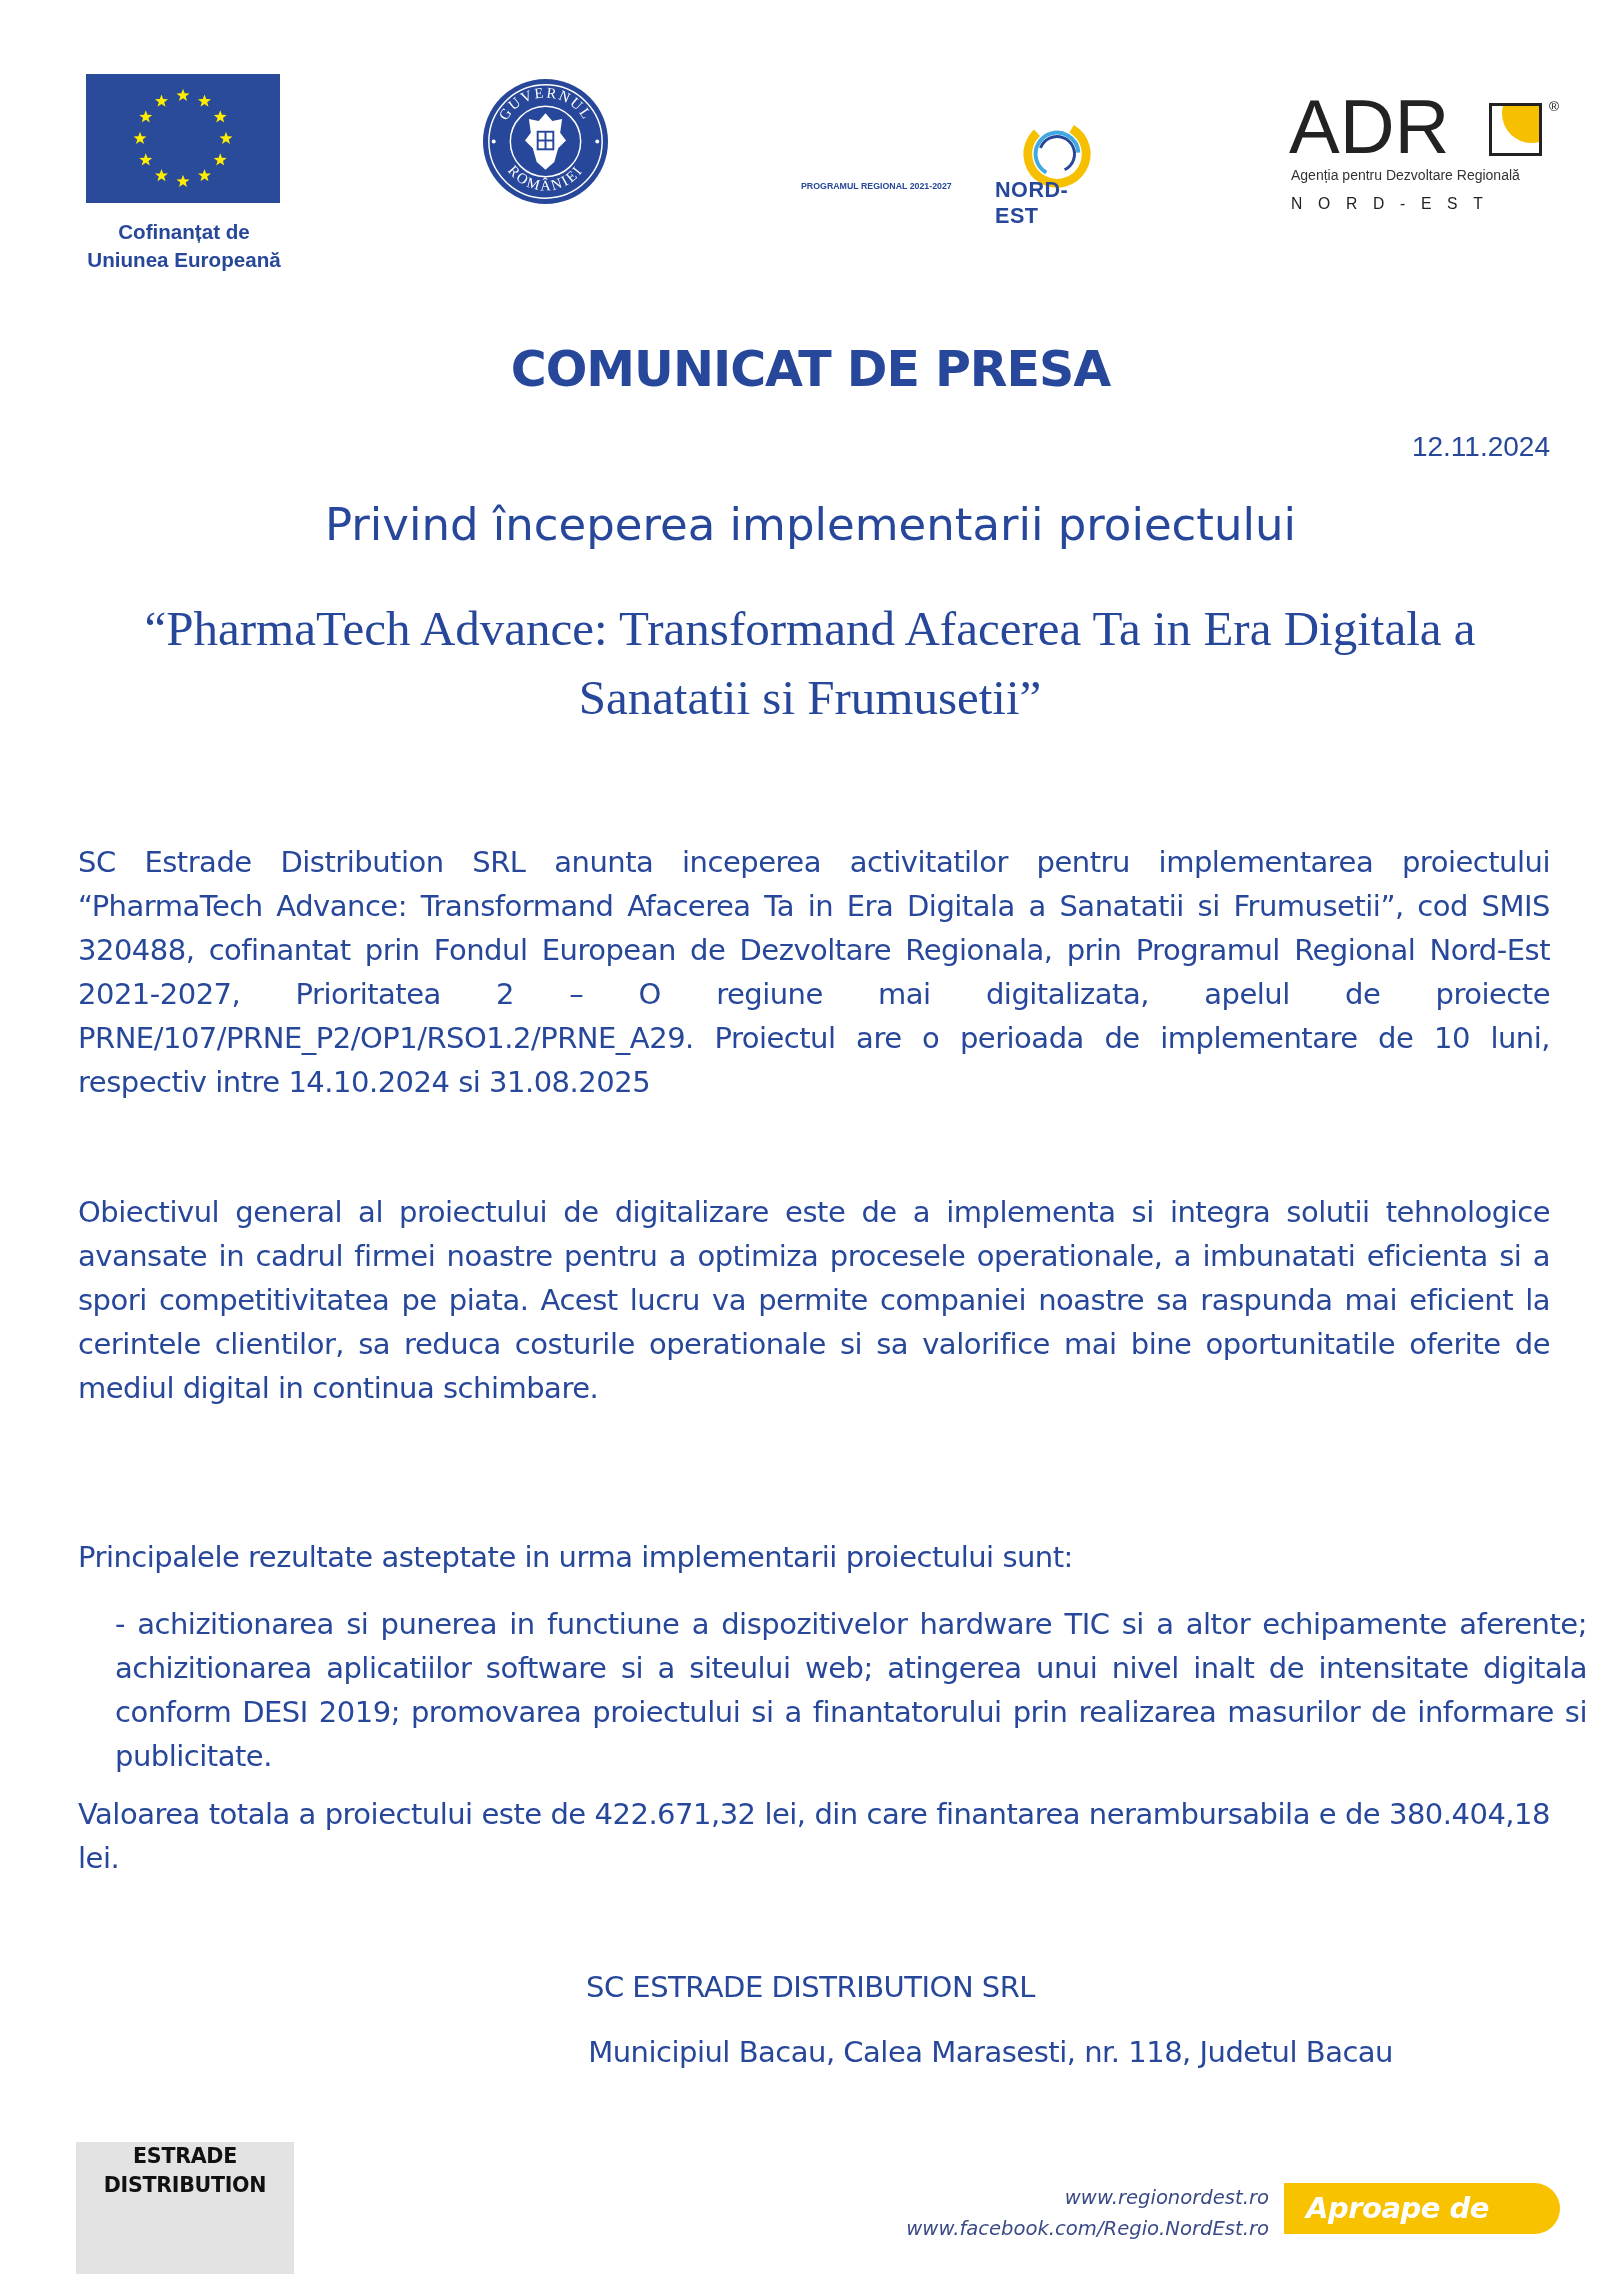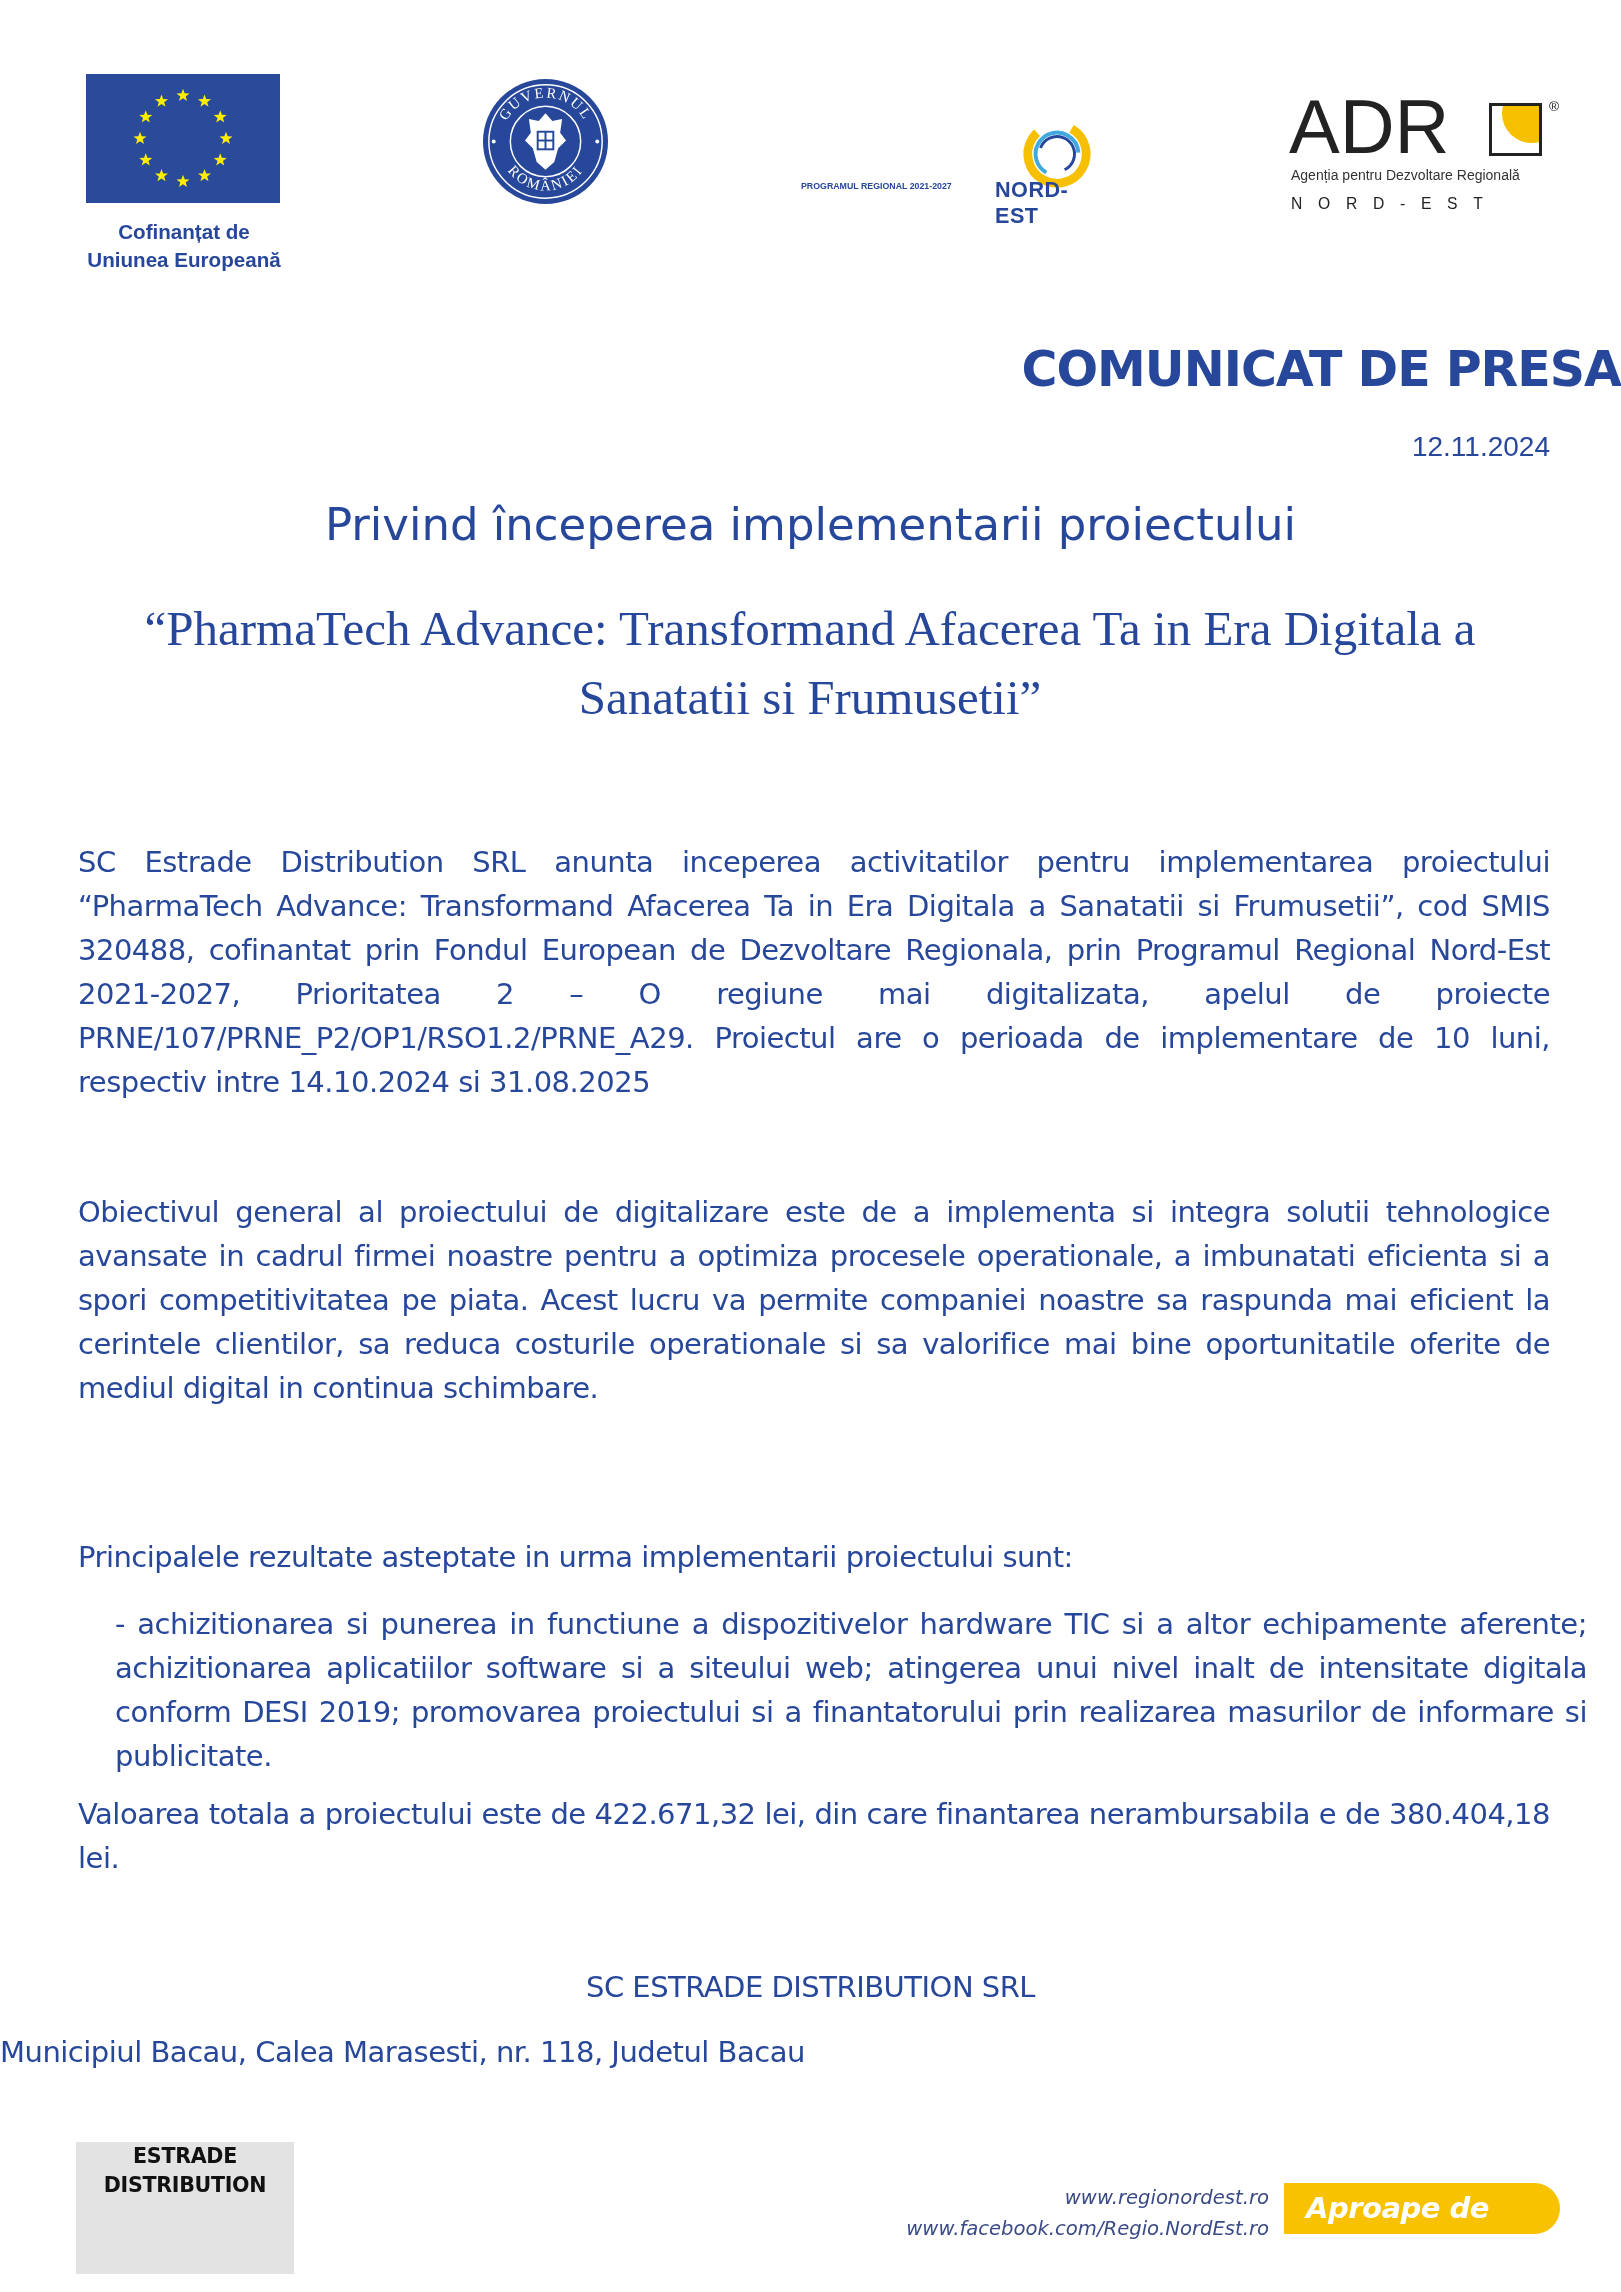"COMUNICAT DE PRESA" .press-title { text-align: right -> center }
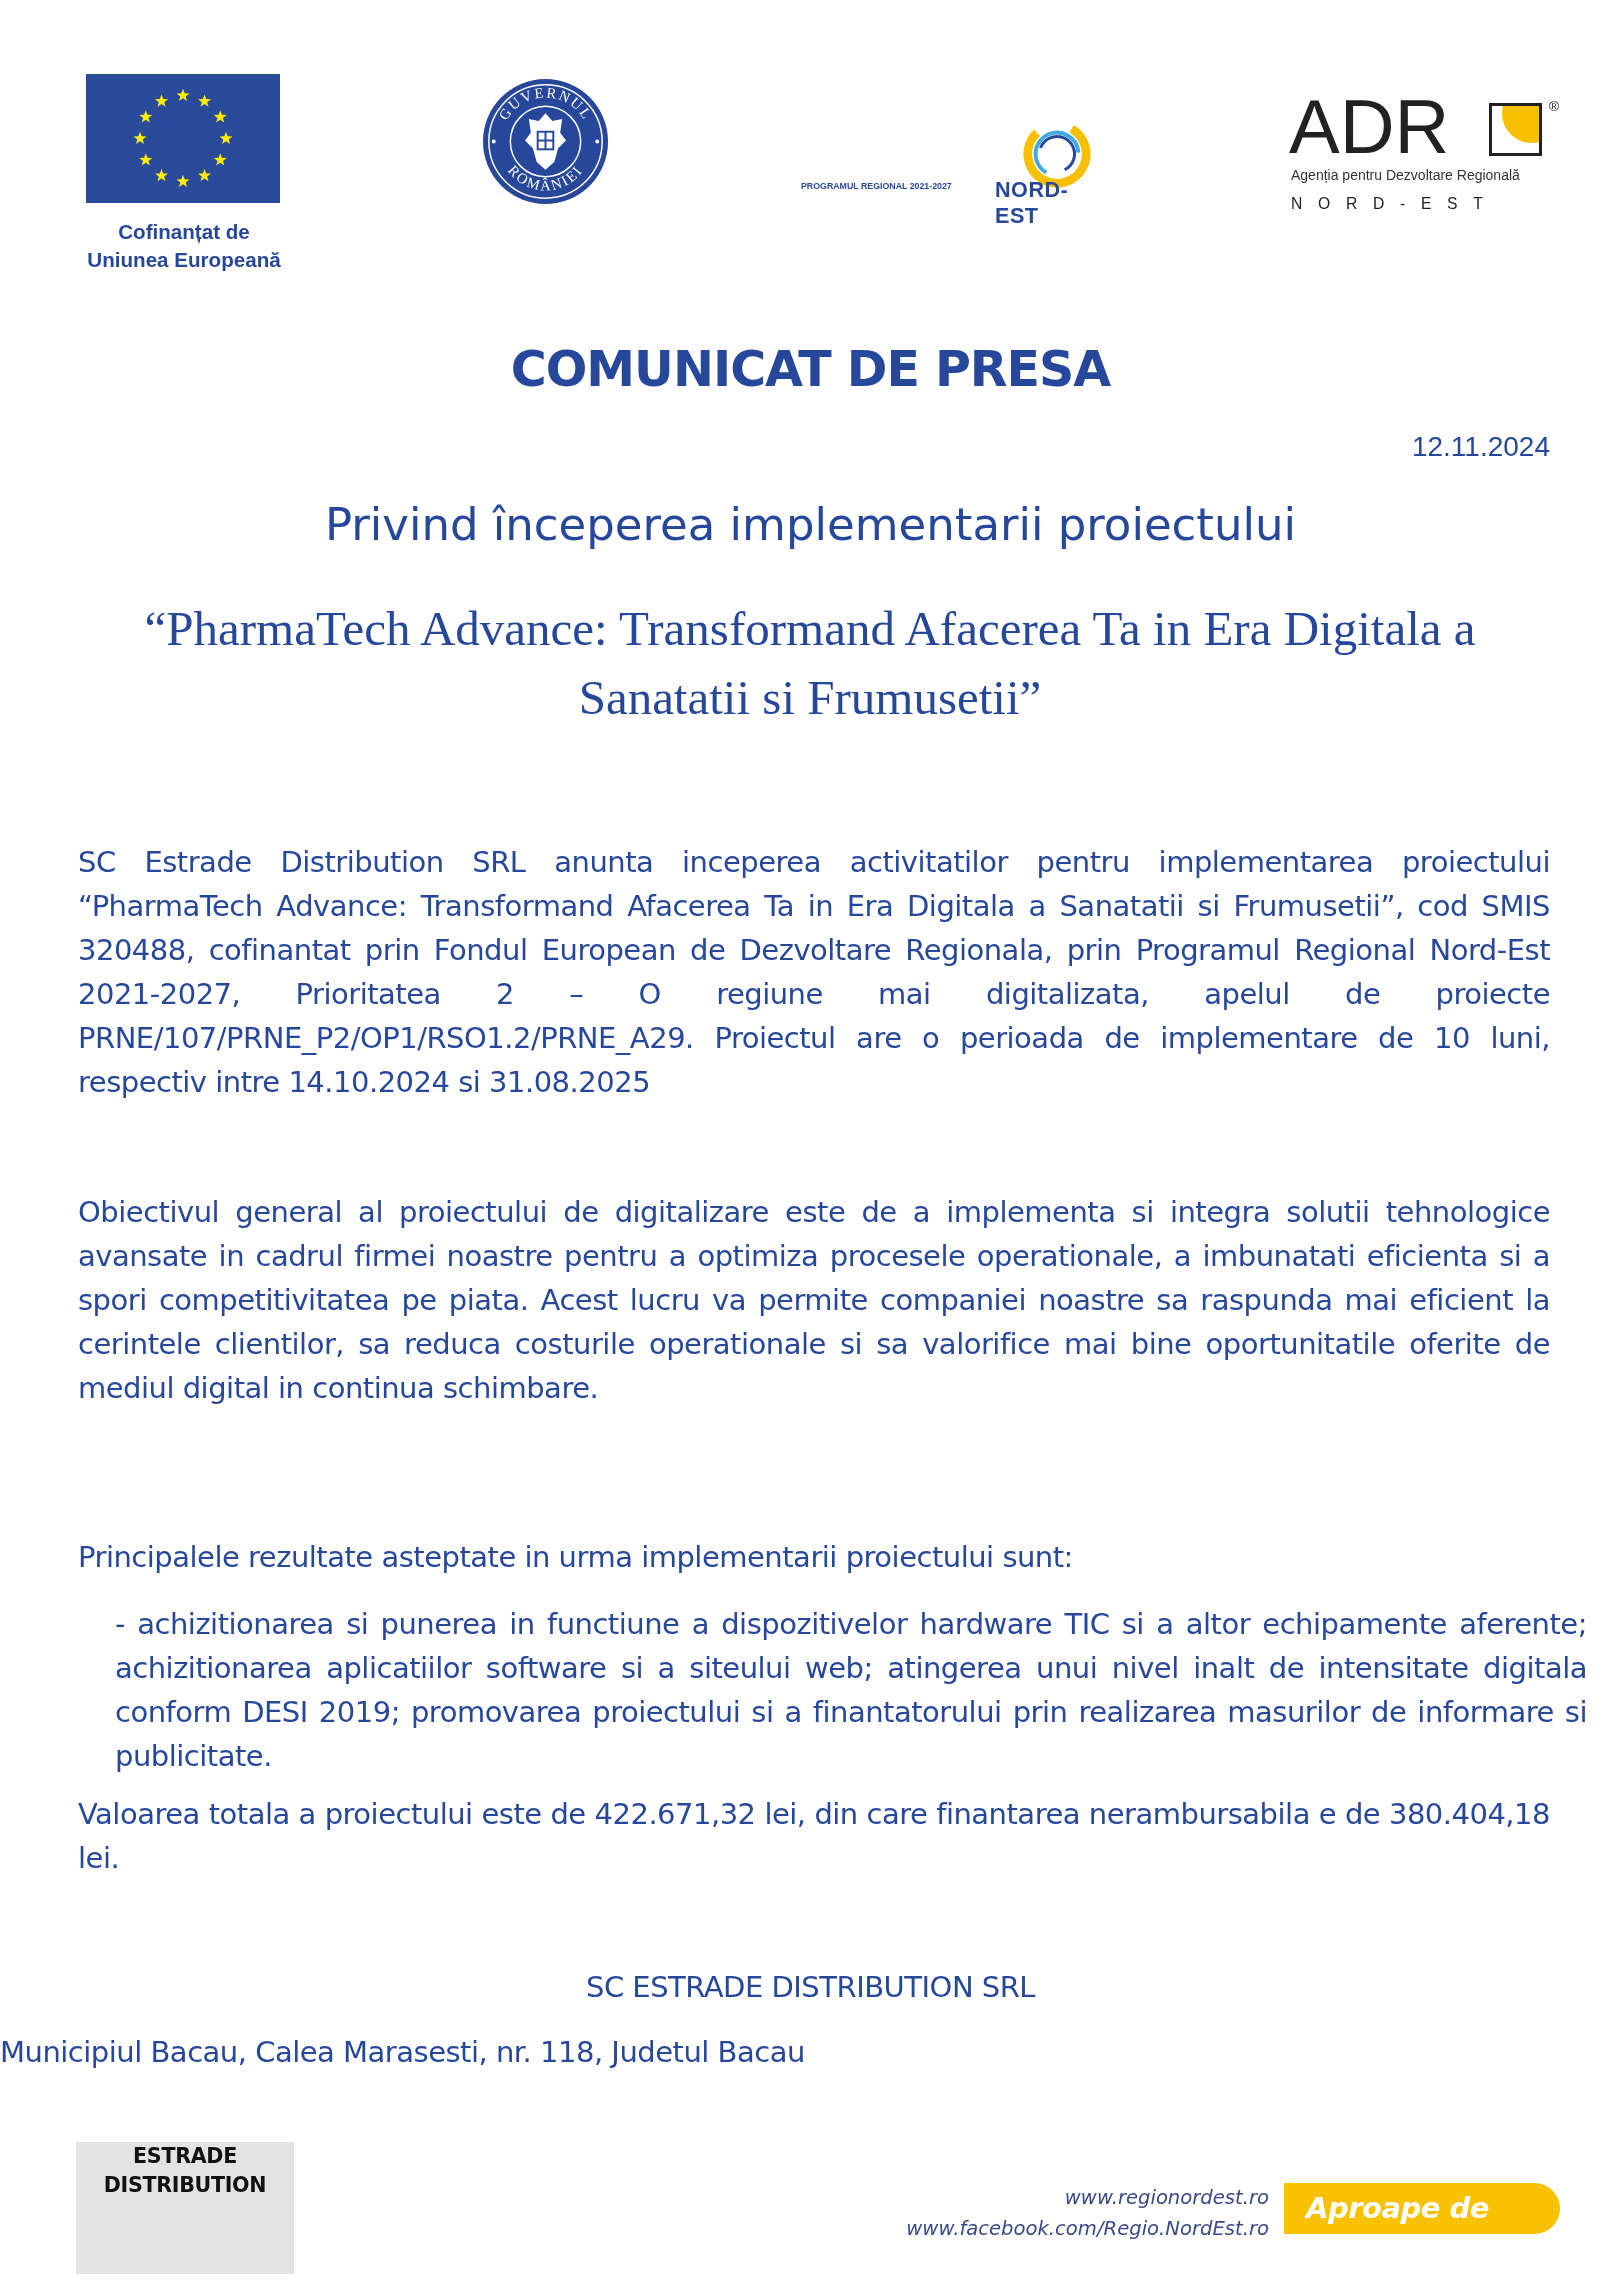"Municipiul Bacau, Calea Marasesti, nr." .address { text-align: left -> right }
